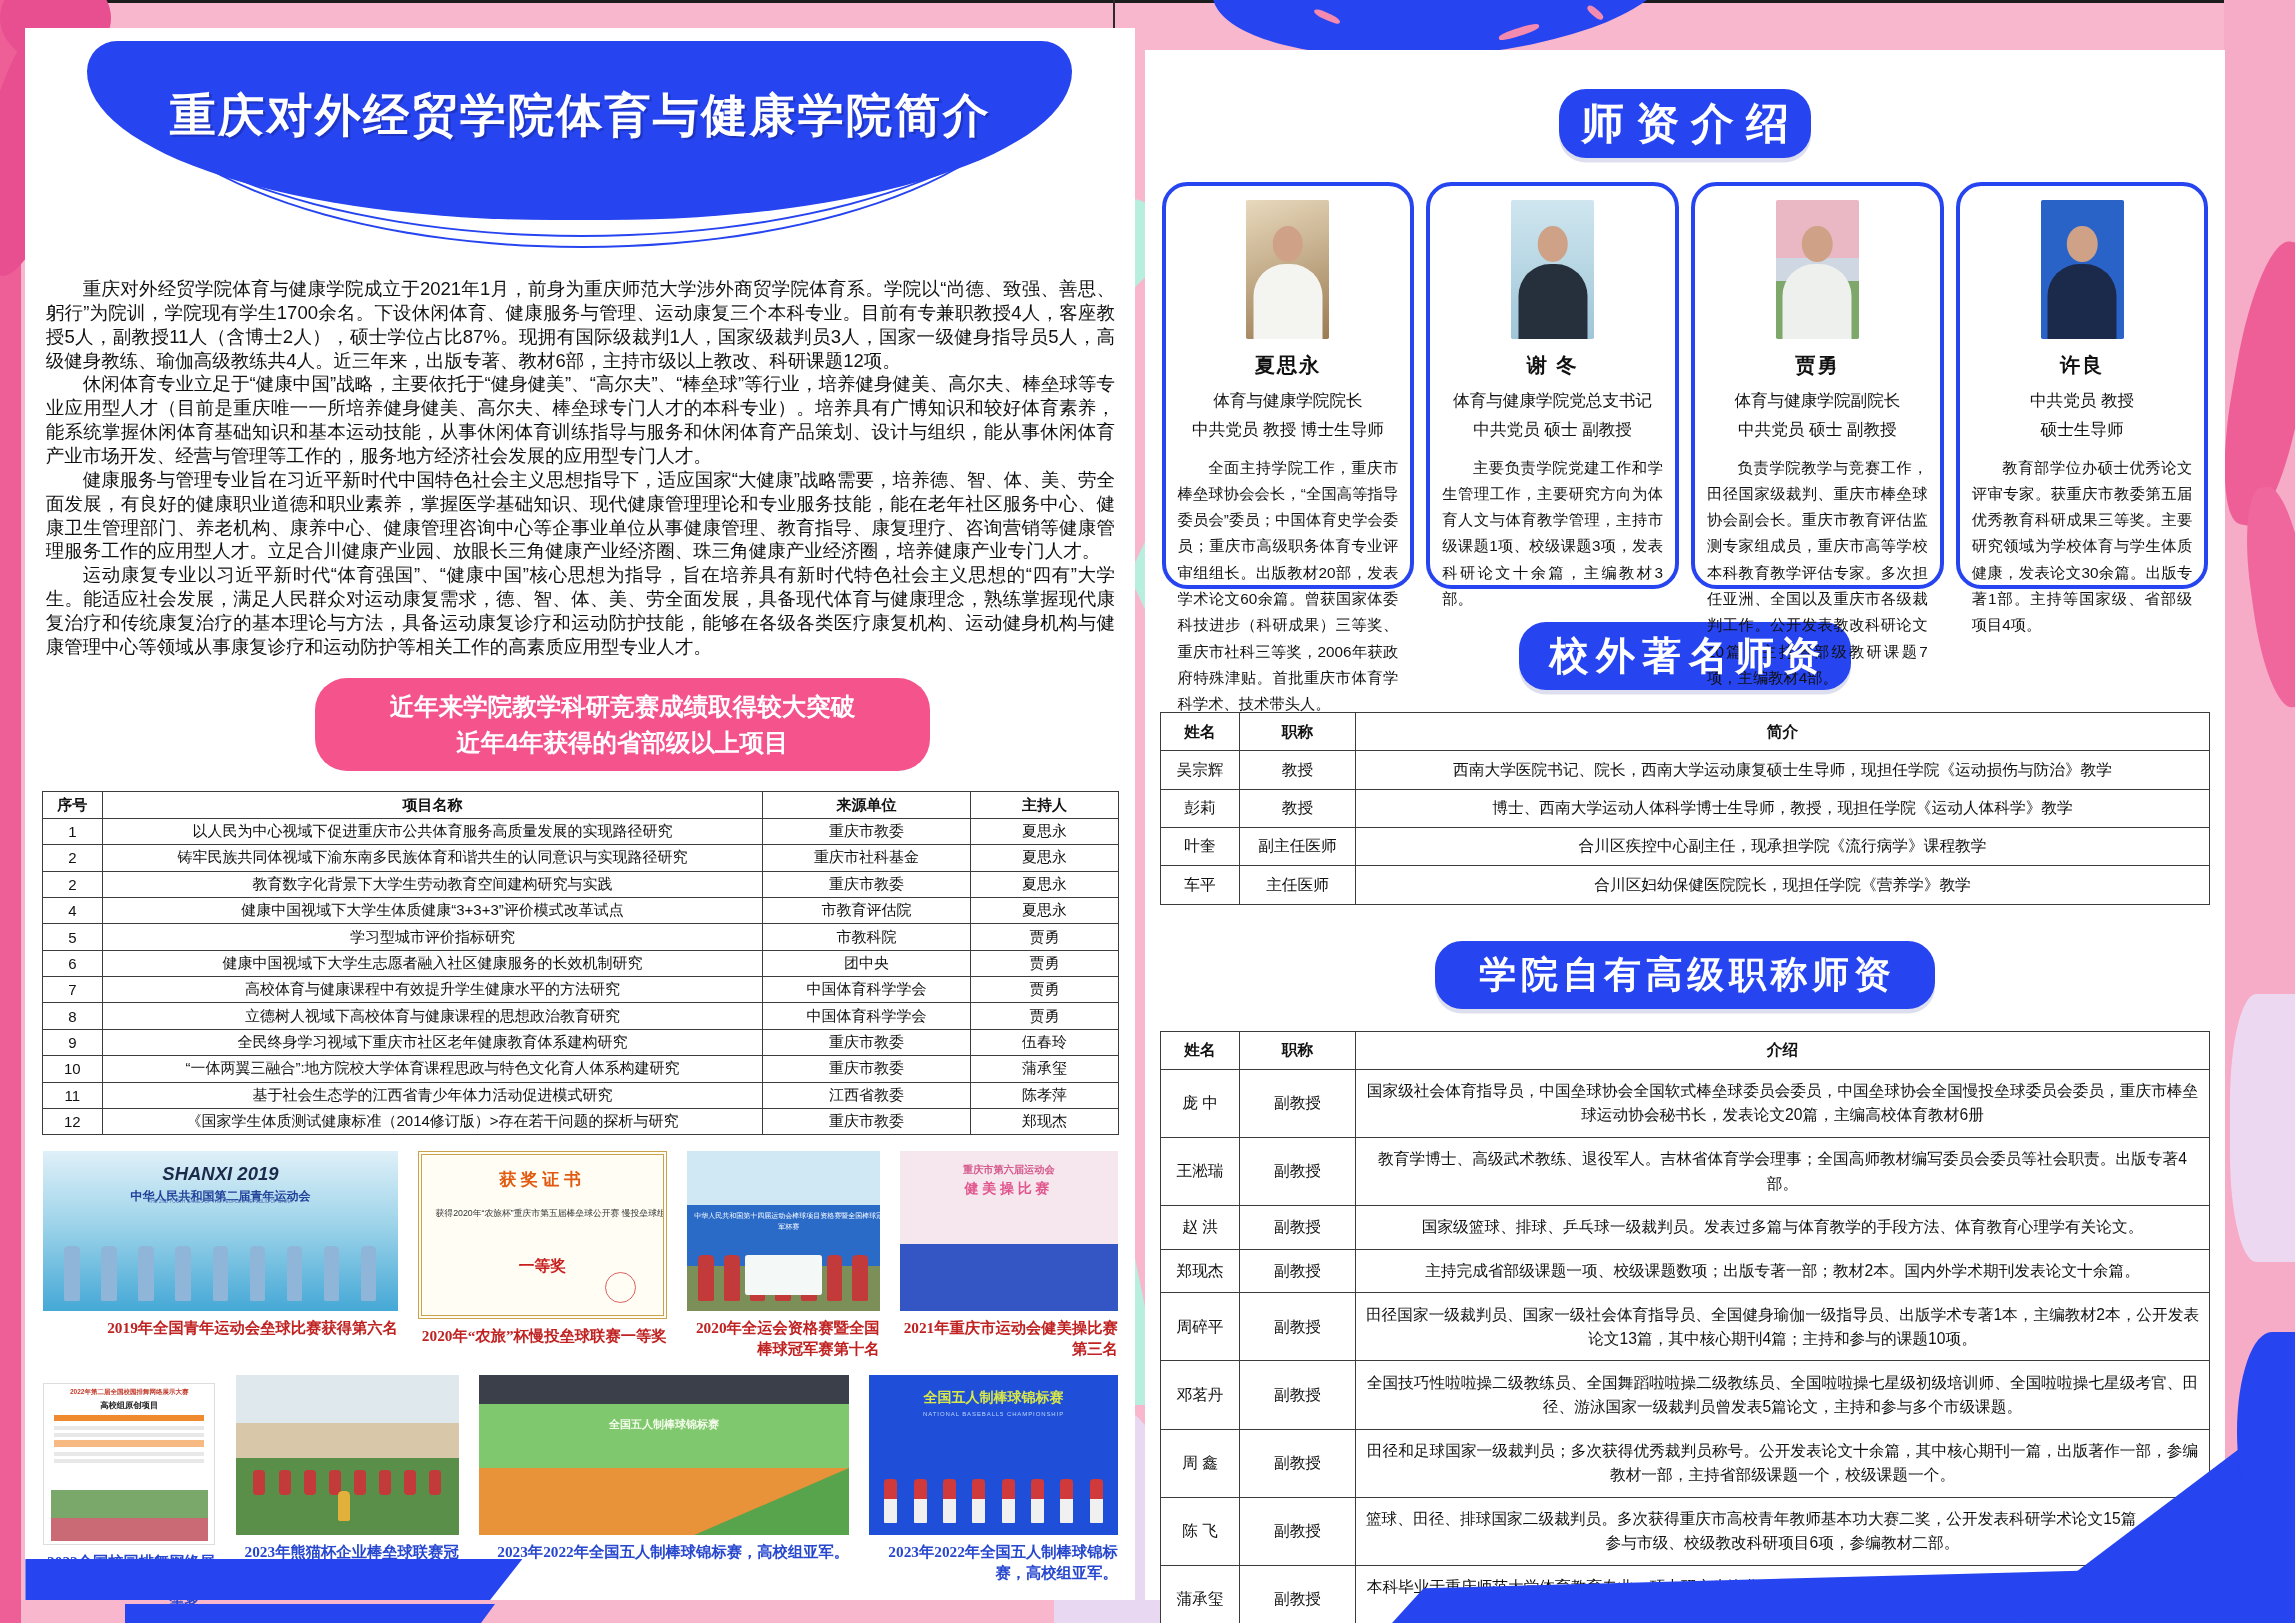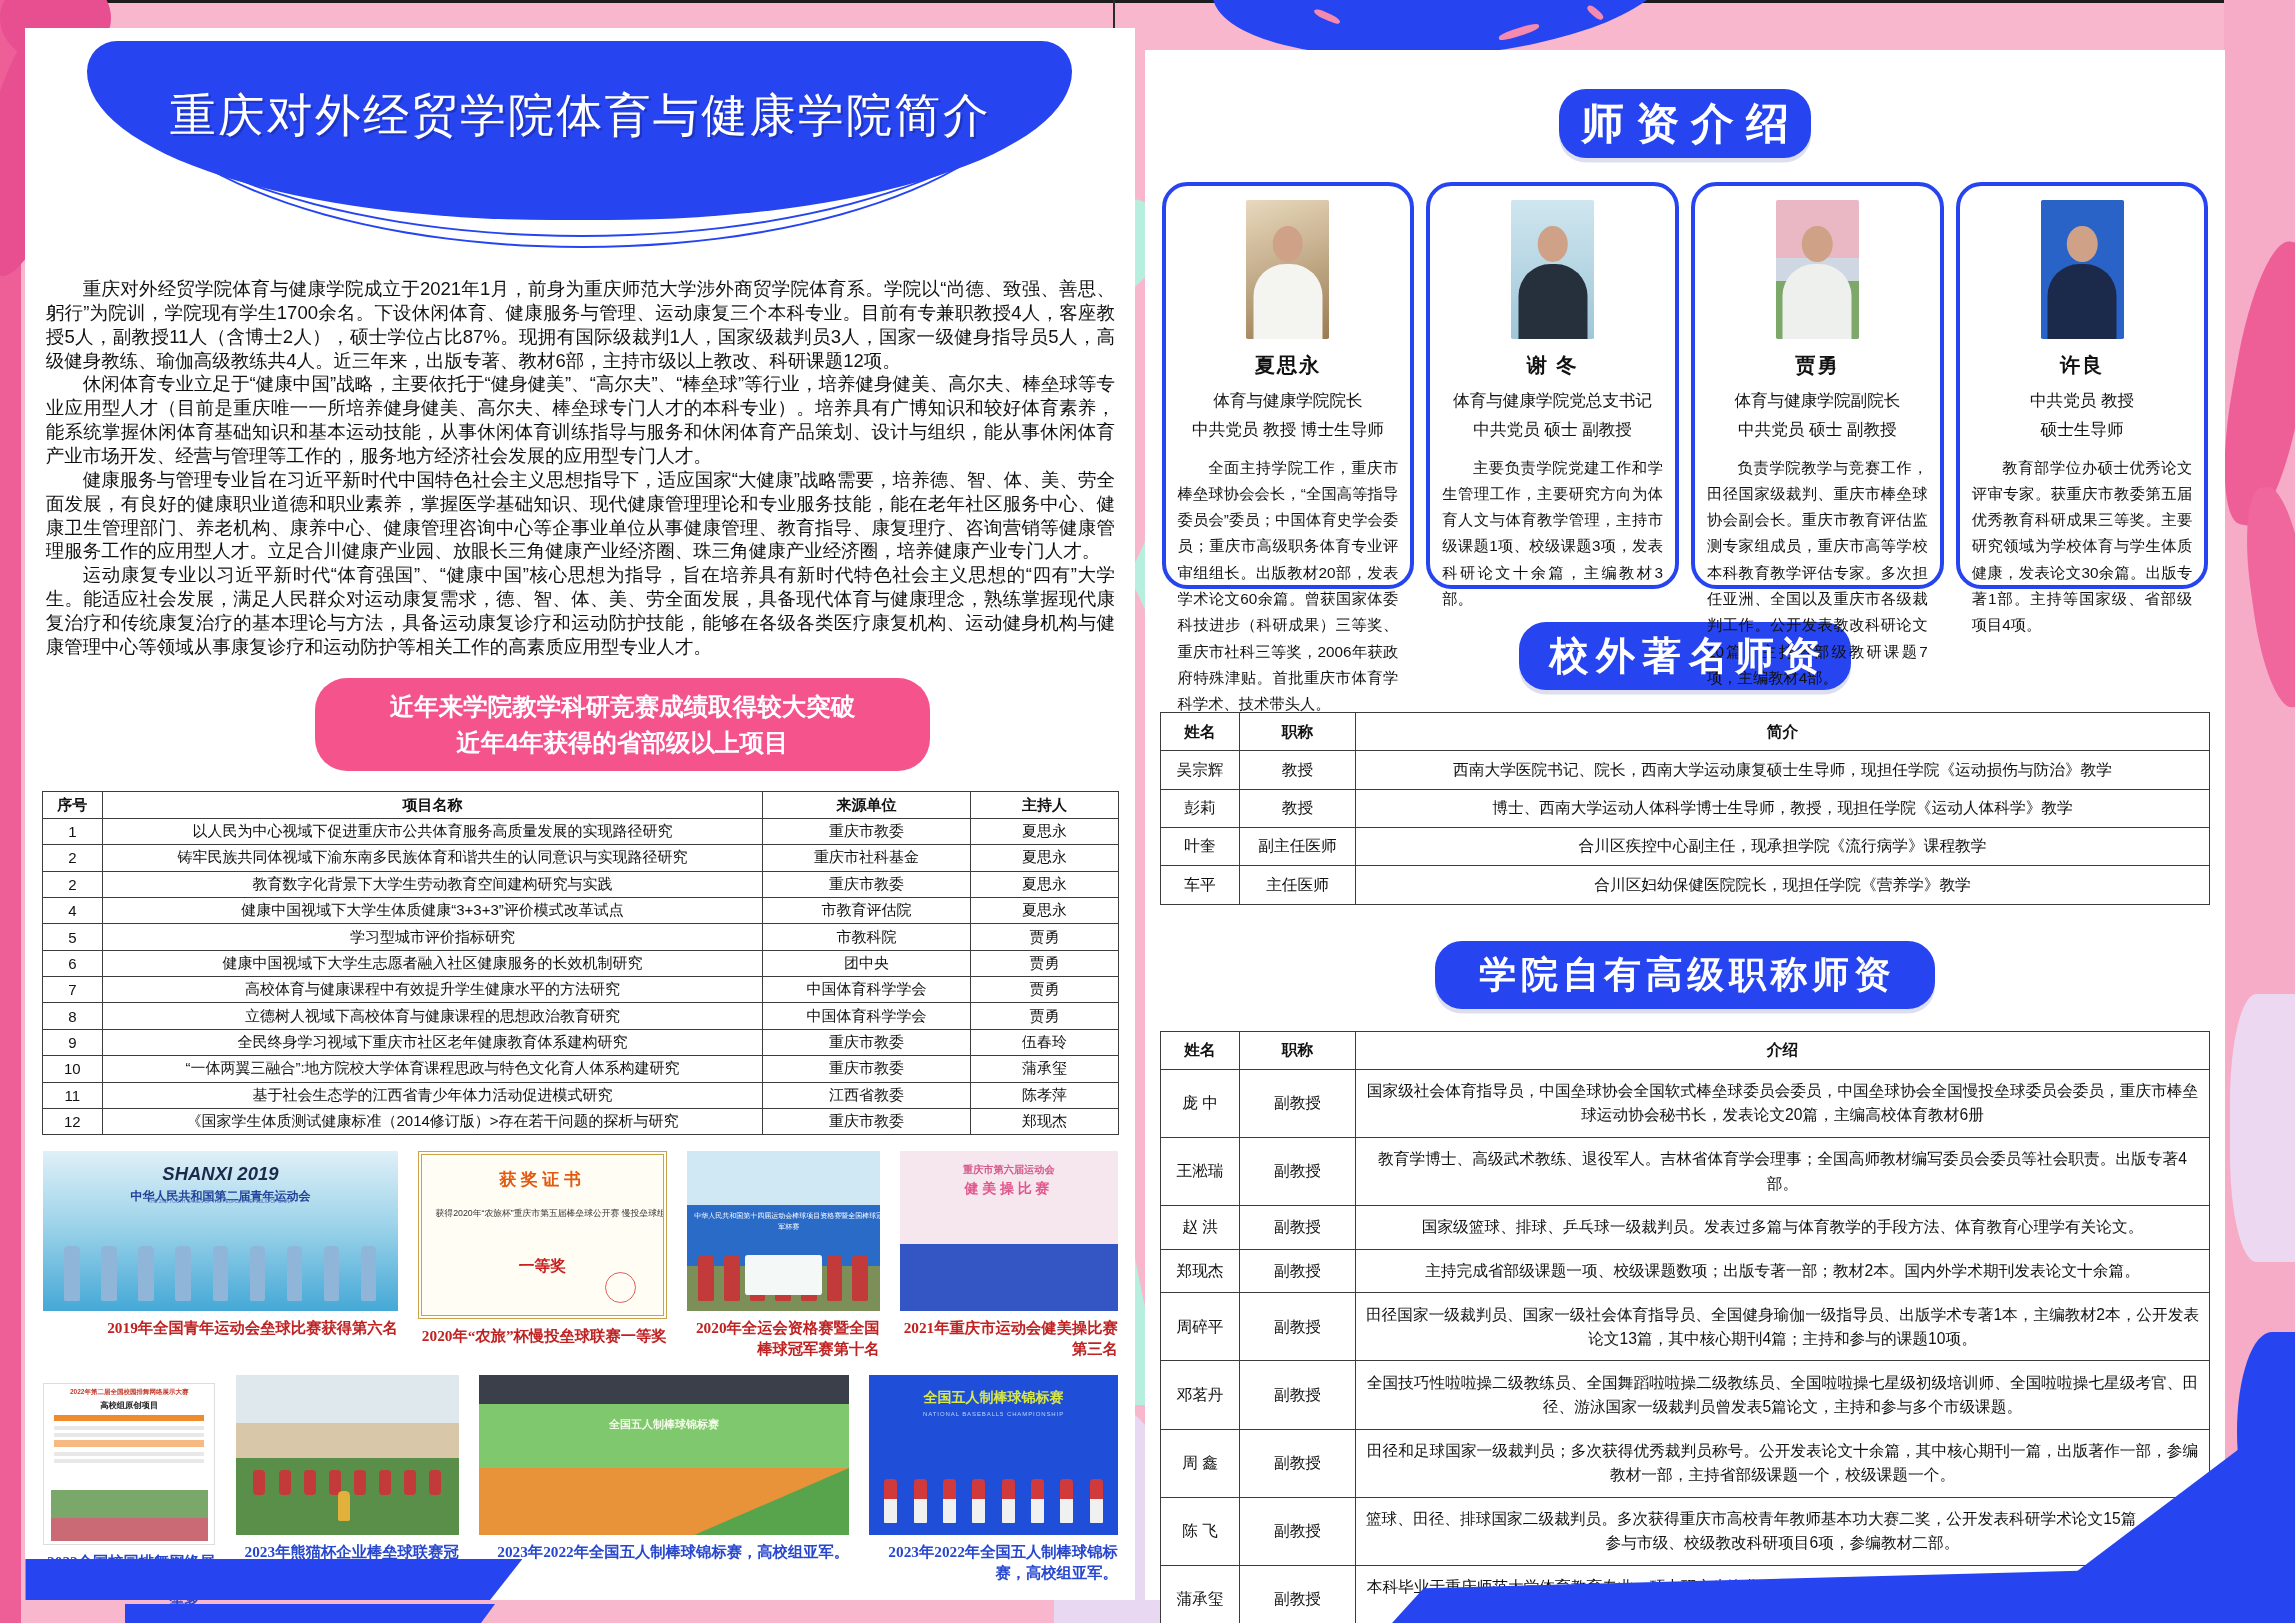"重庆对外经贸学院体育与健康学院简介" .lp-title { font-weight: 400 -> 700 }
